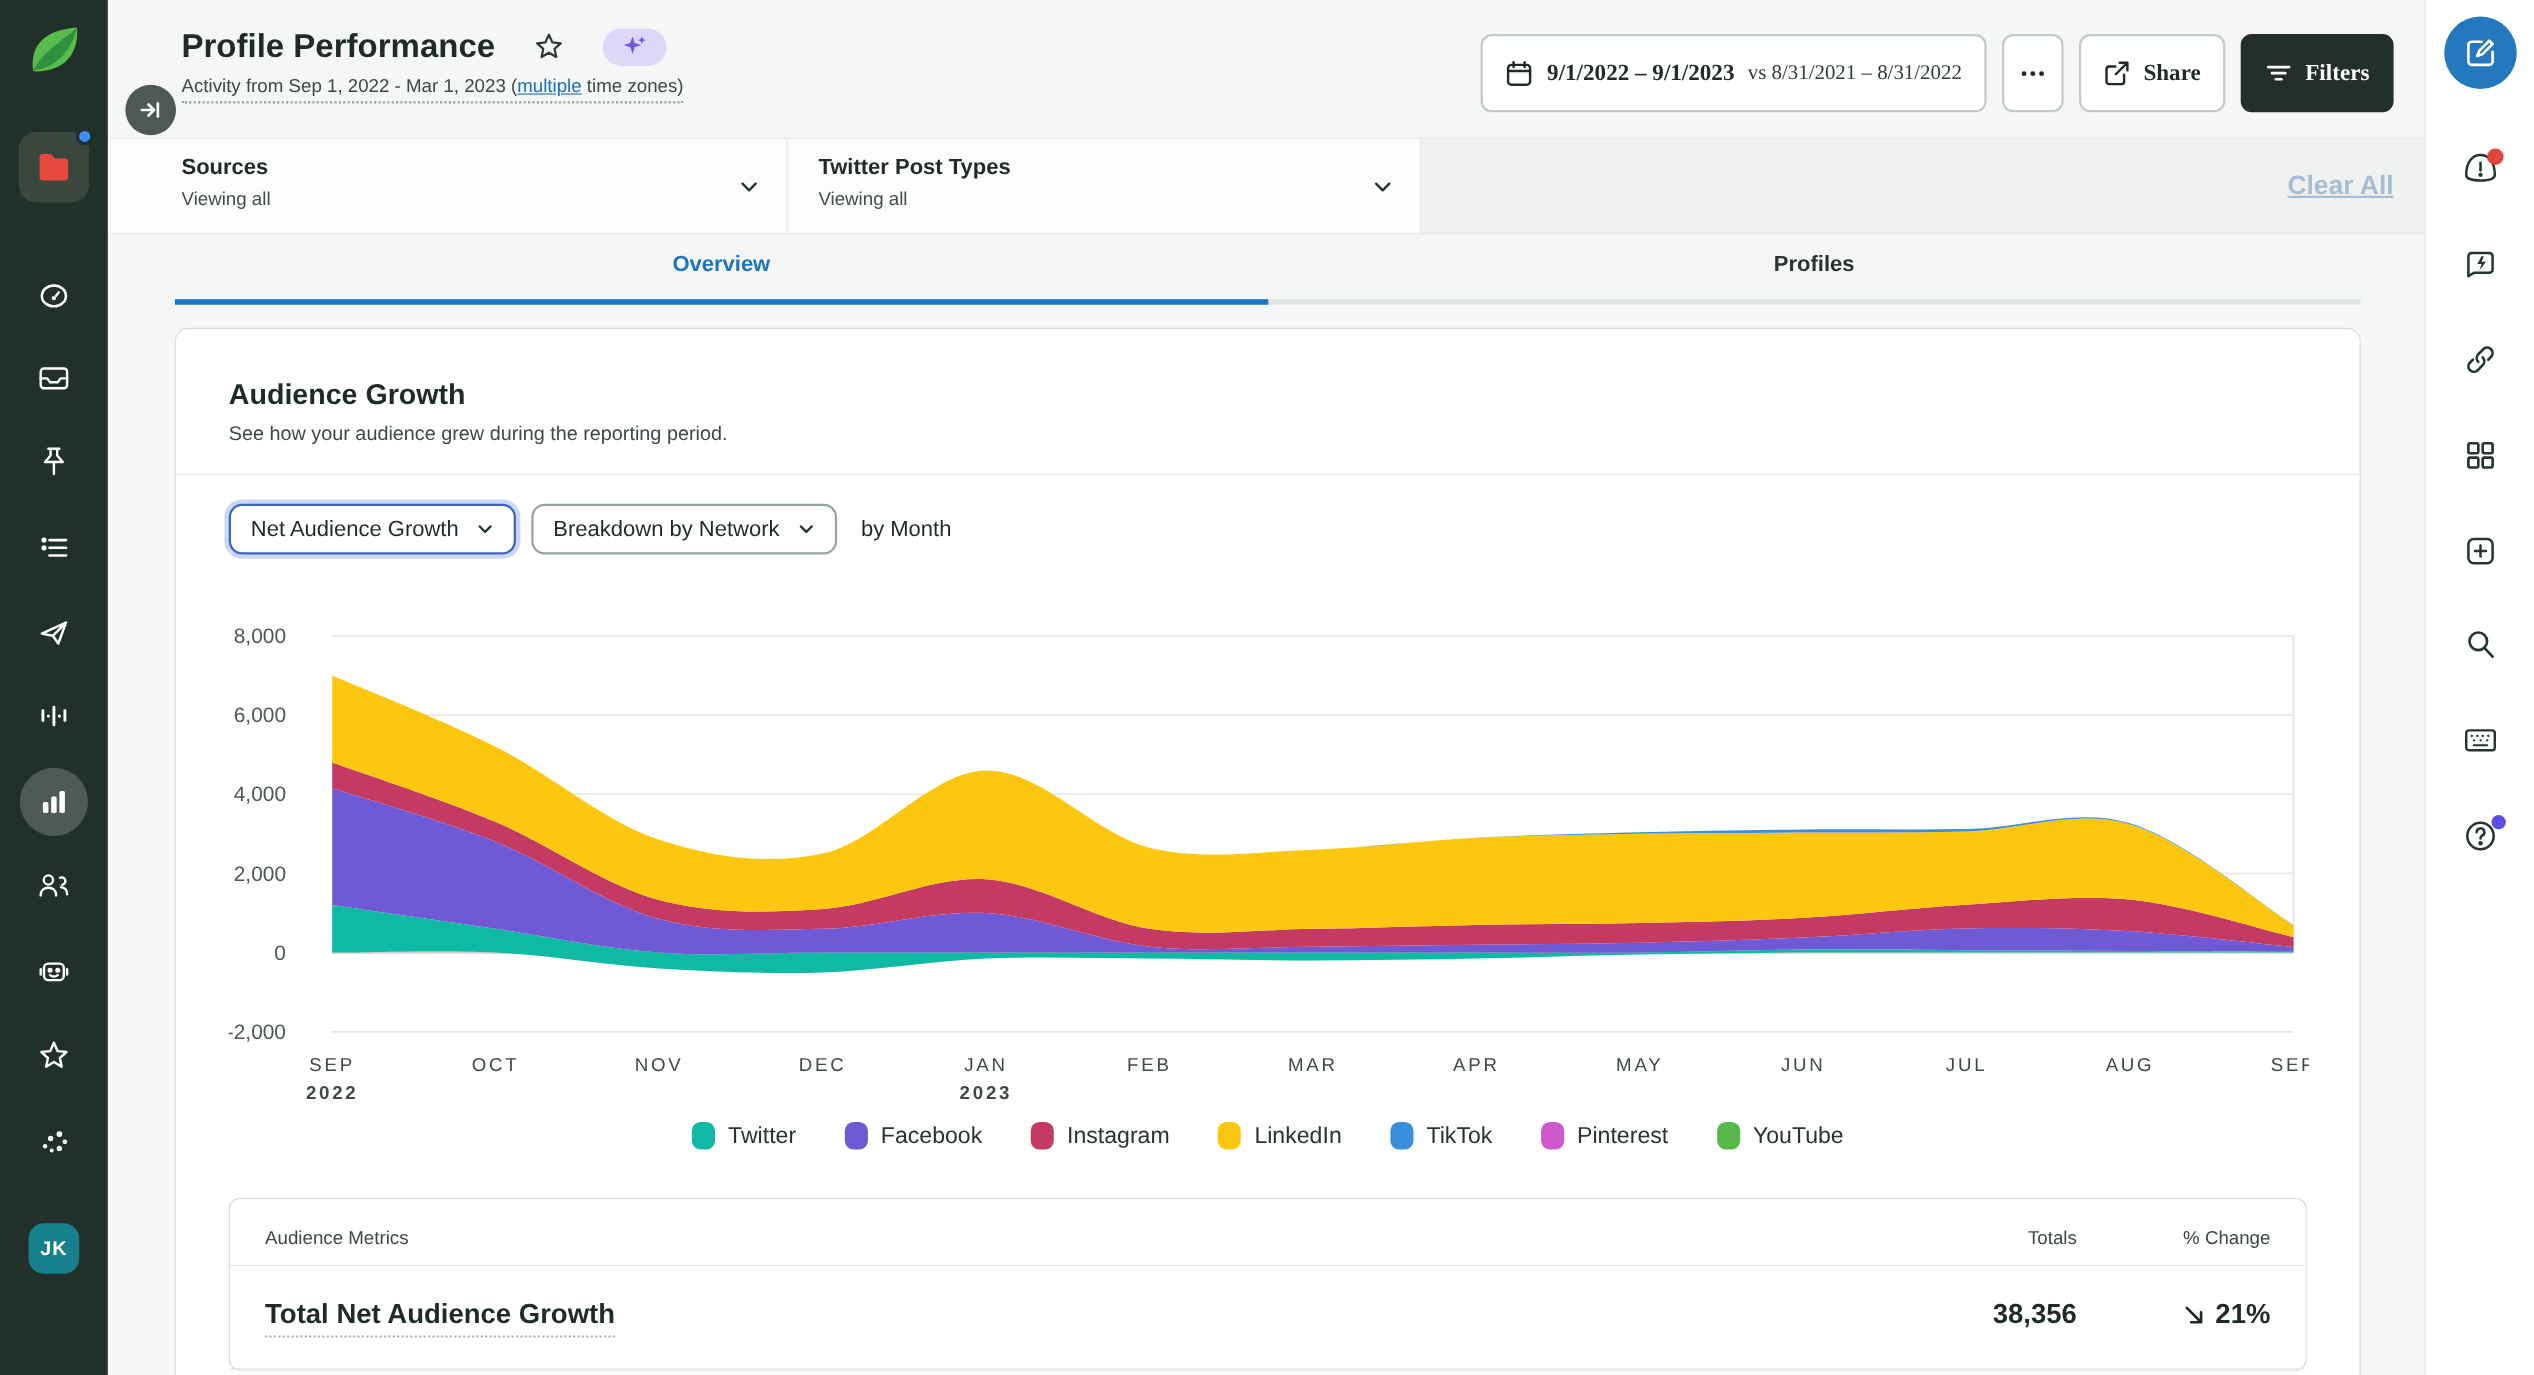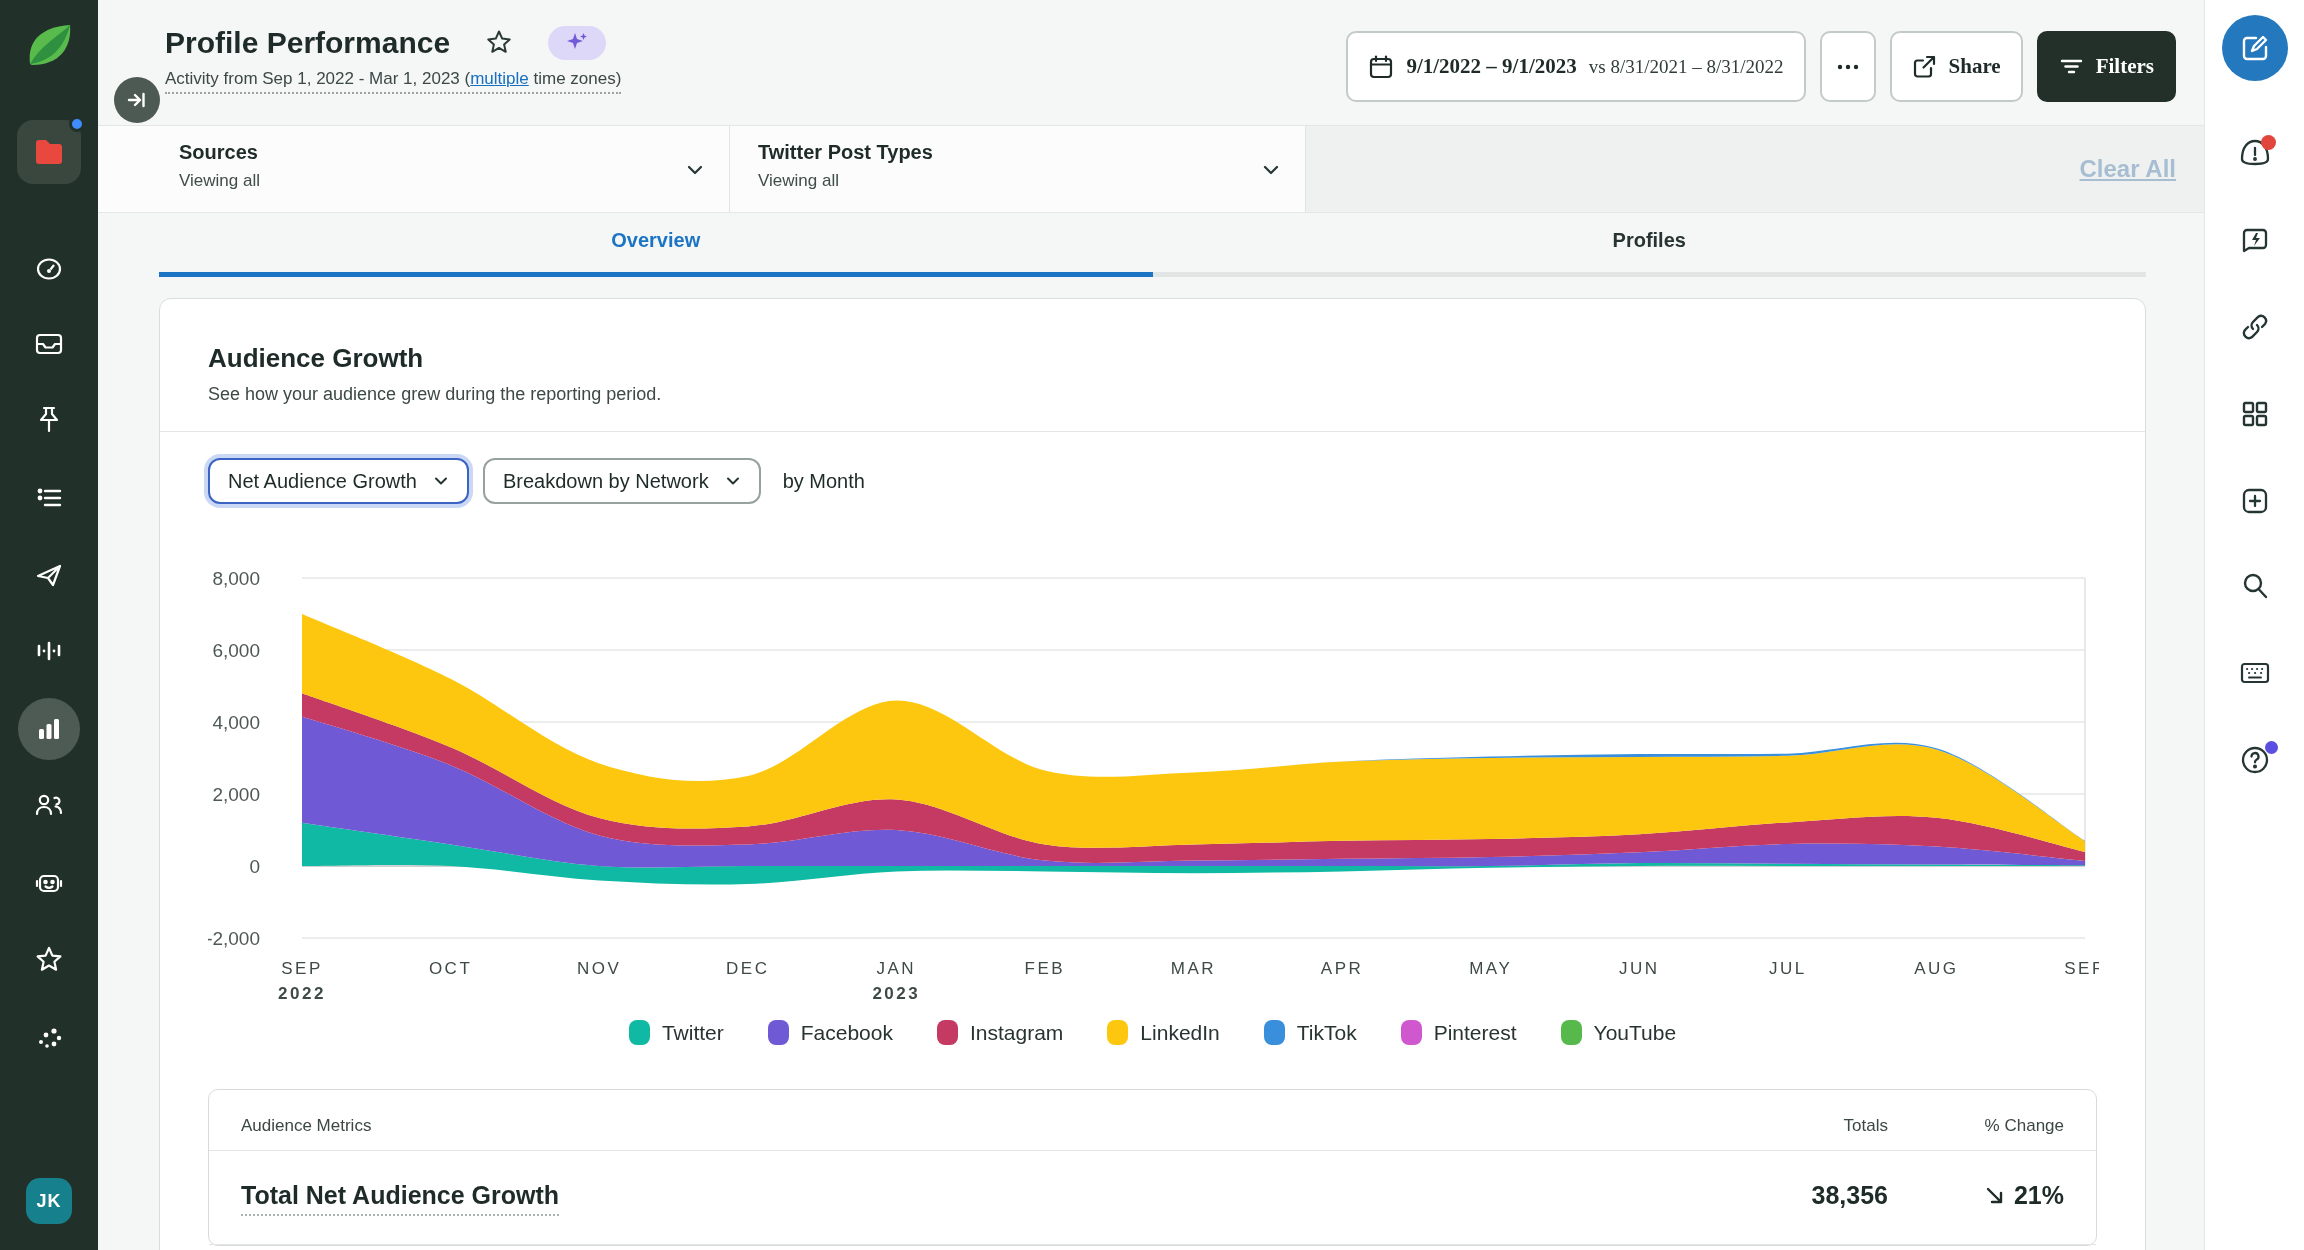"Sources" .fsection.s1 { margin-left: 14px -> none }
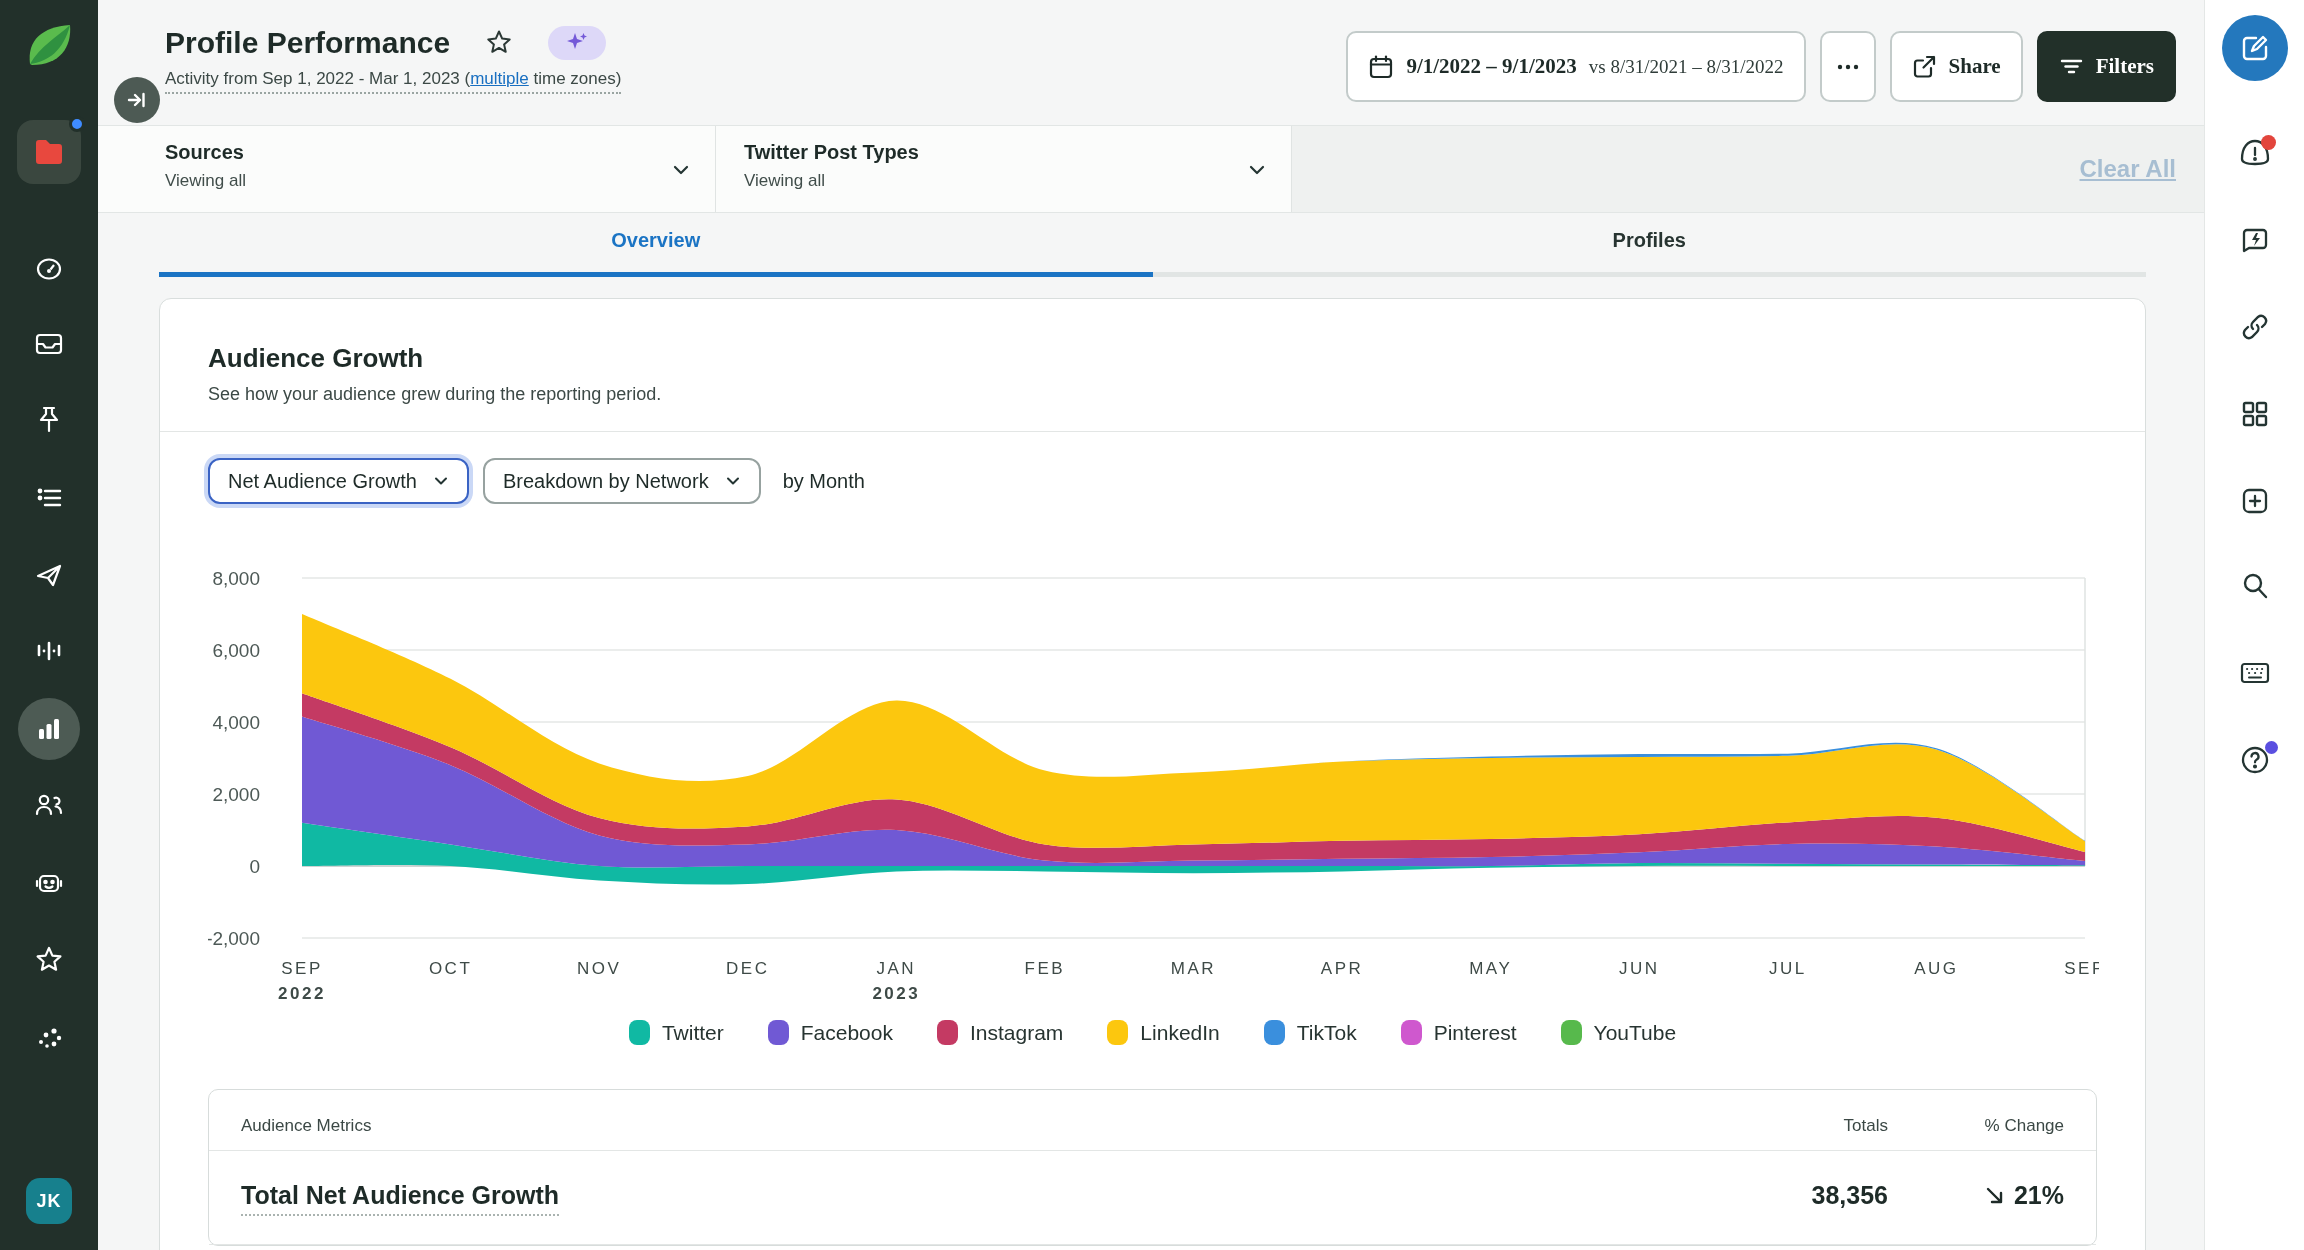"JK" .avatar { top: 1178px -> 1112px }
